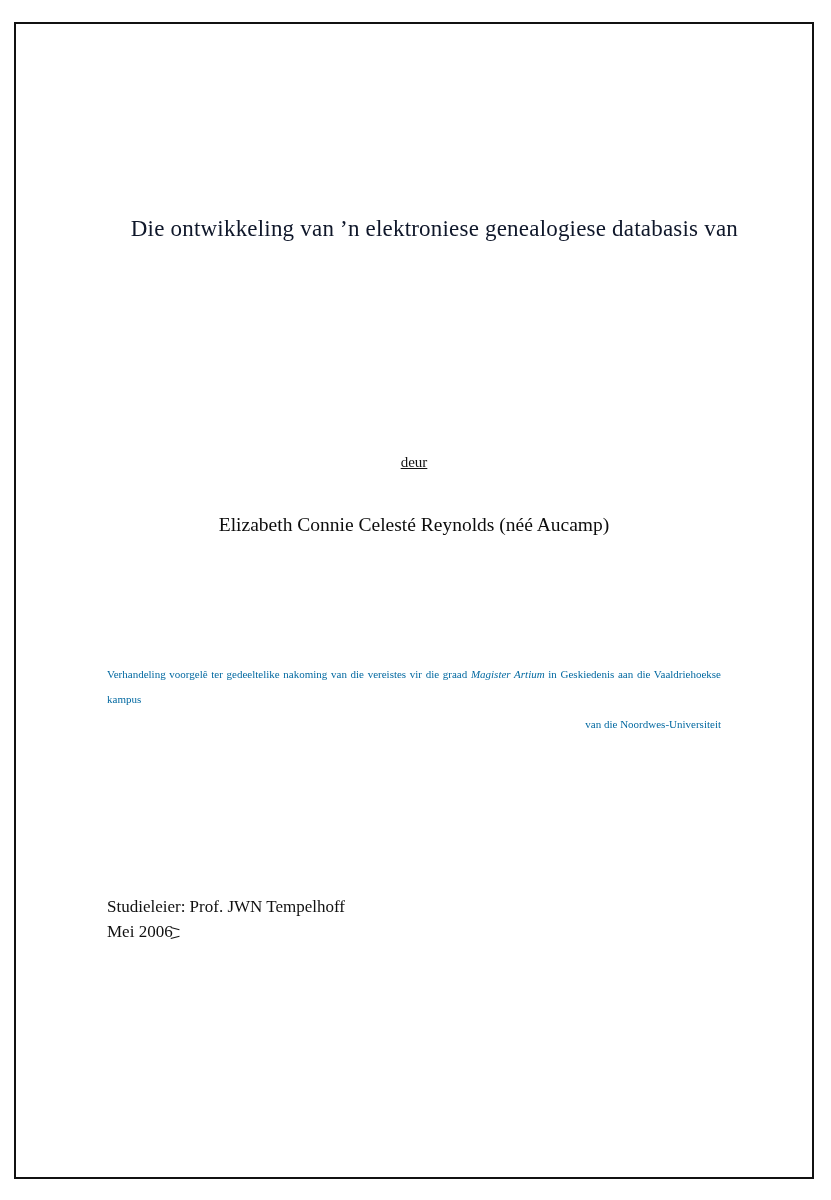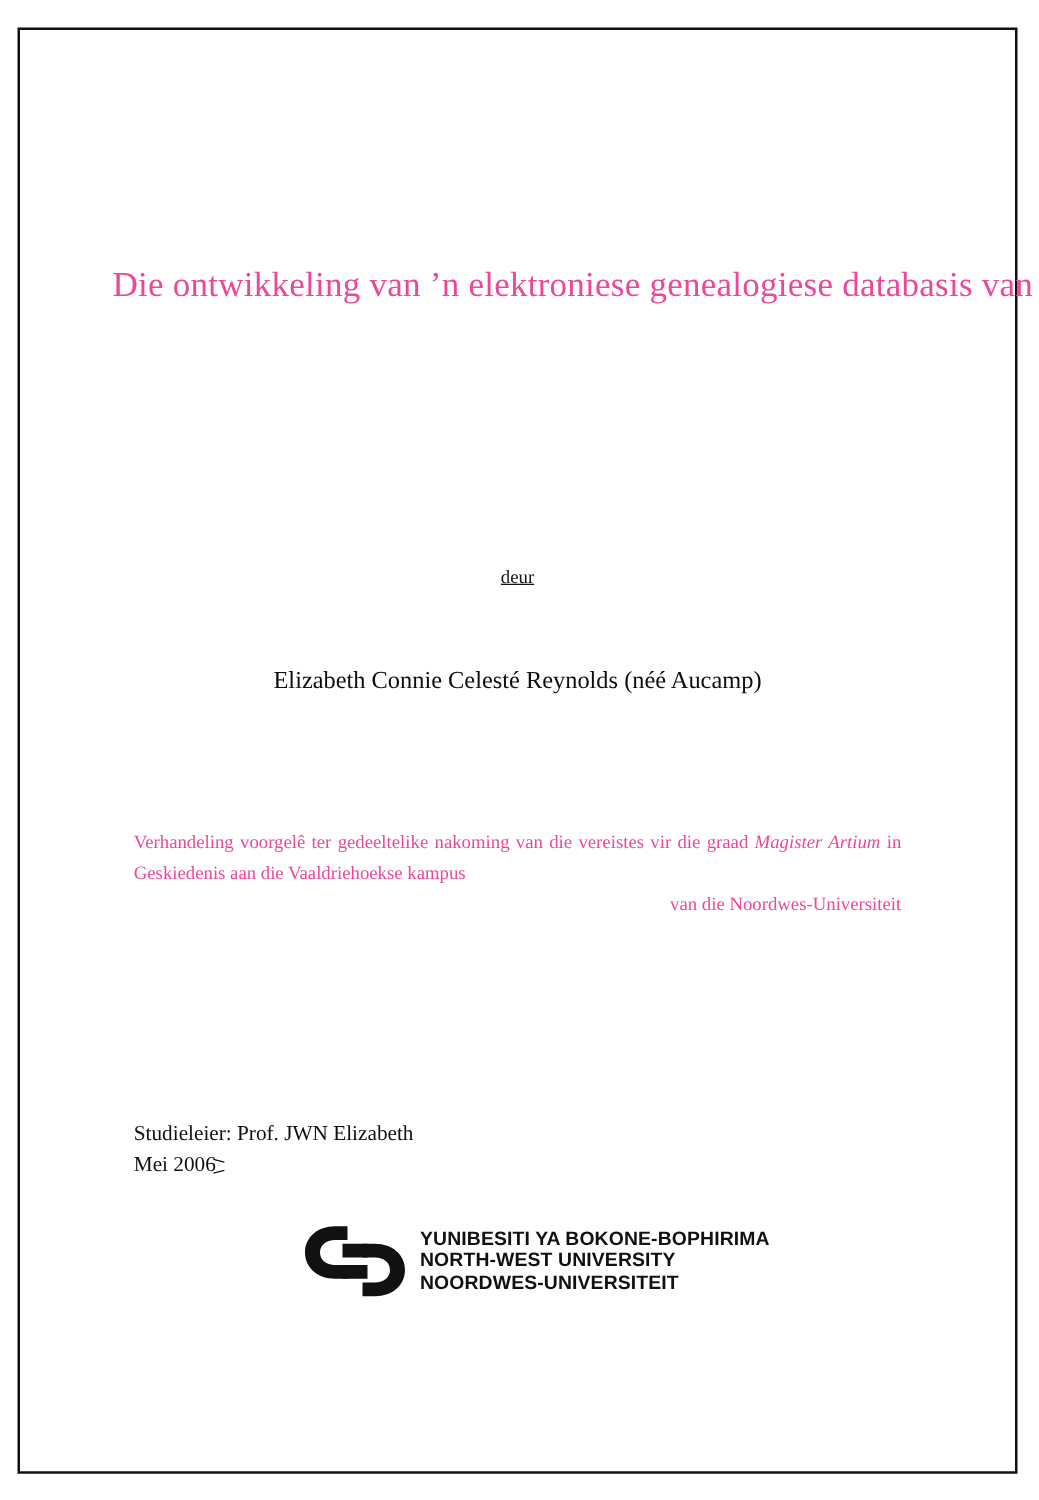"Die ontwikkeling van ’n elektroniese" .title-line { color: #ec4899 -> #0f172a; font-size: 28px -> 23px; text-align: none -> right }
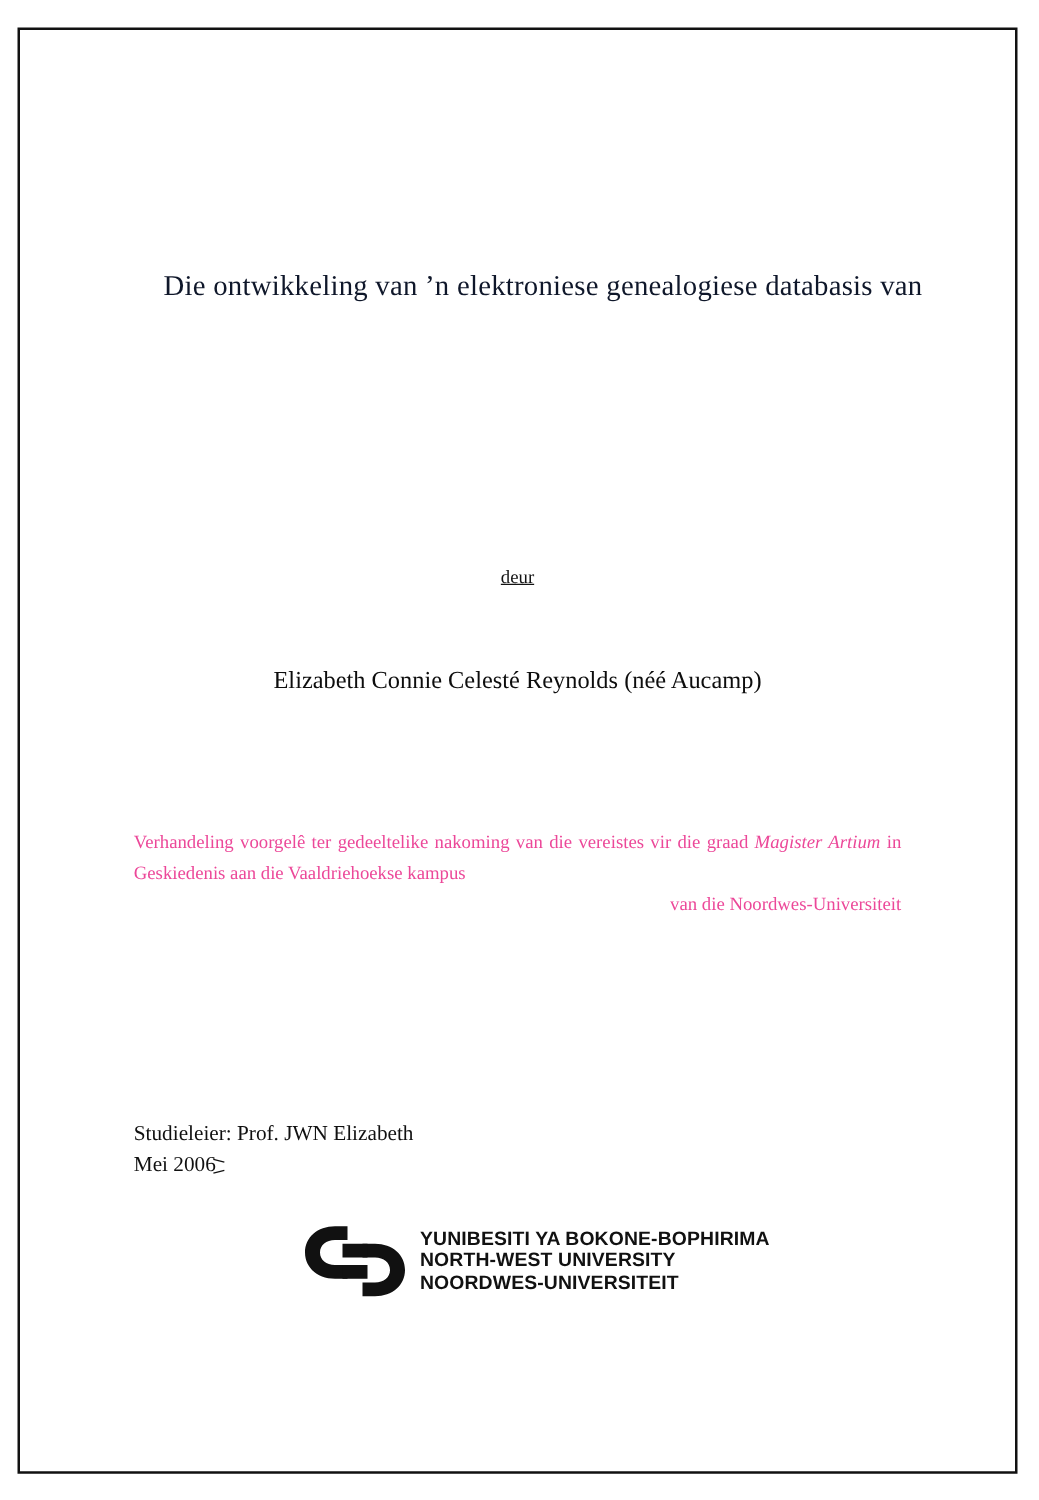"Elizabeth Connie Celesté Reynolds (néé" .author { top: 512px -> 492px }
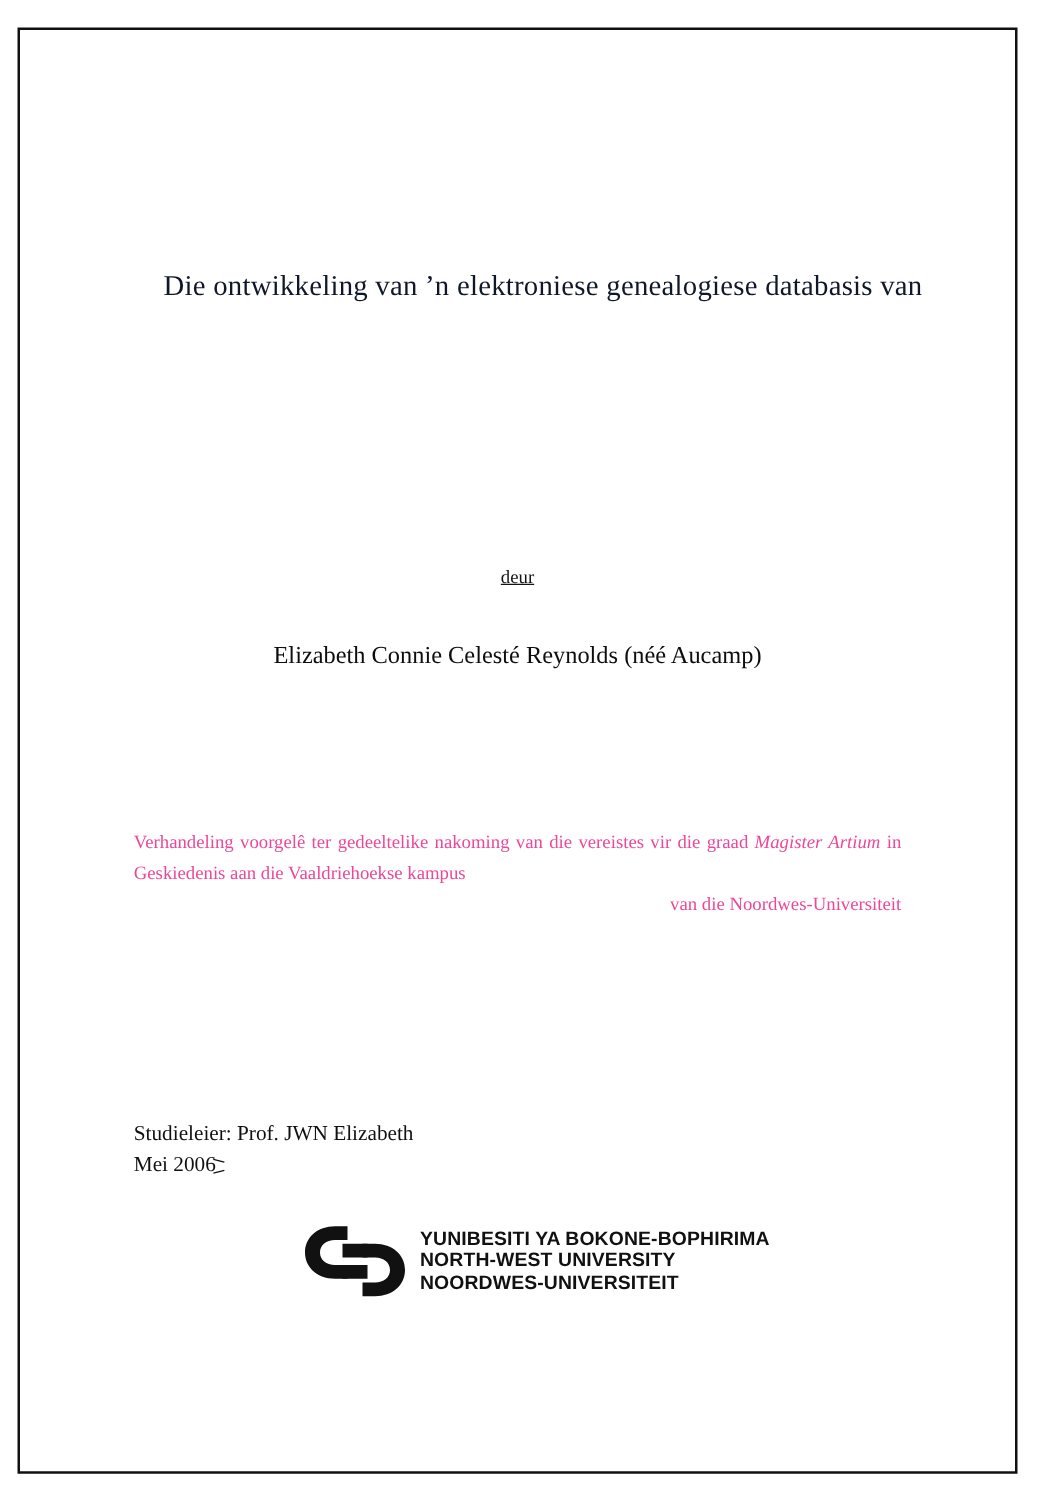"Verhandeling voorgelê ter gedeeltelike" .statement { color: #ec4899 -> #0369a1; font-size: 15px -> 11px }
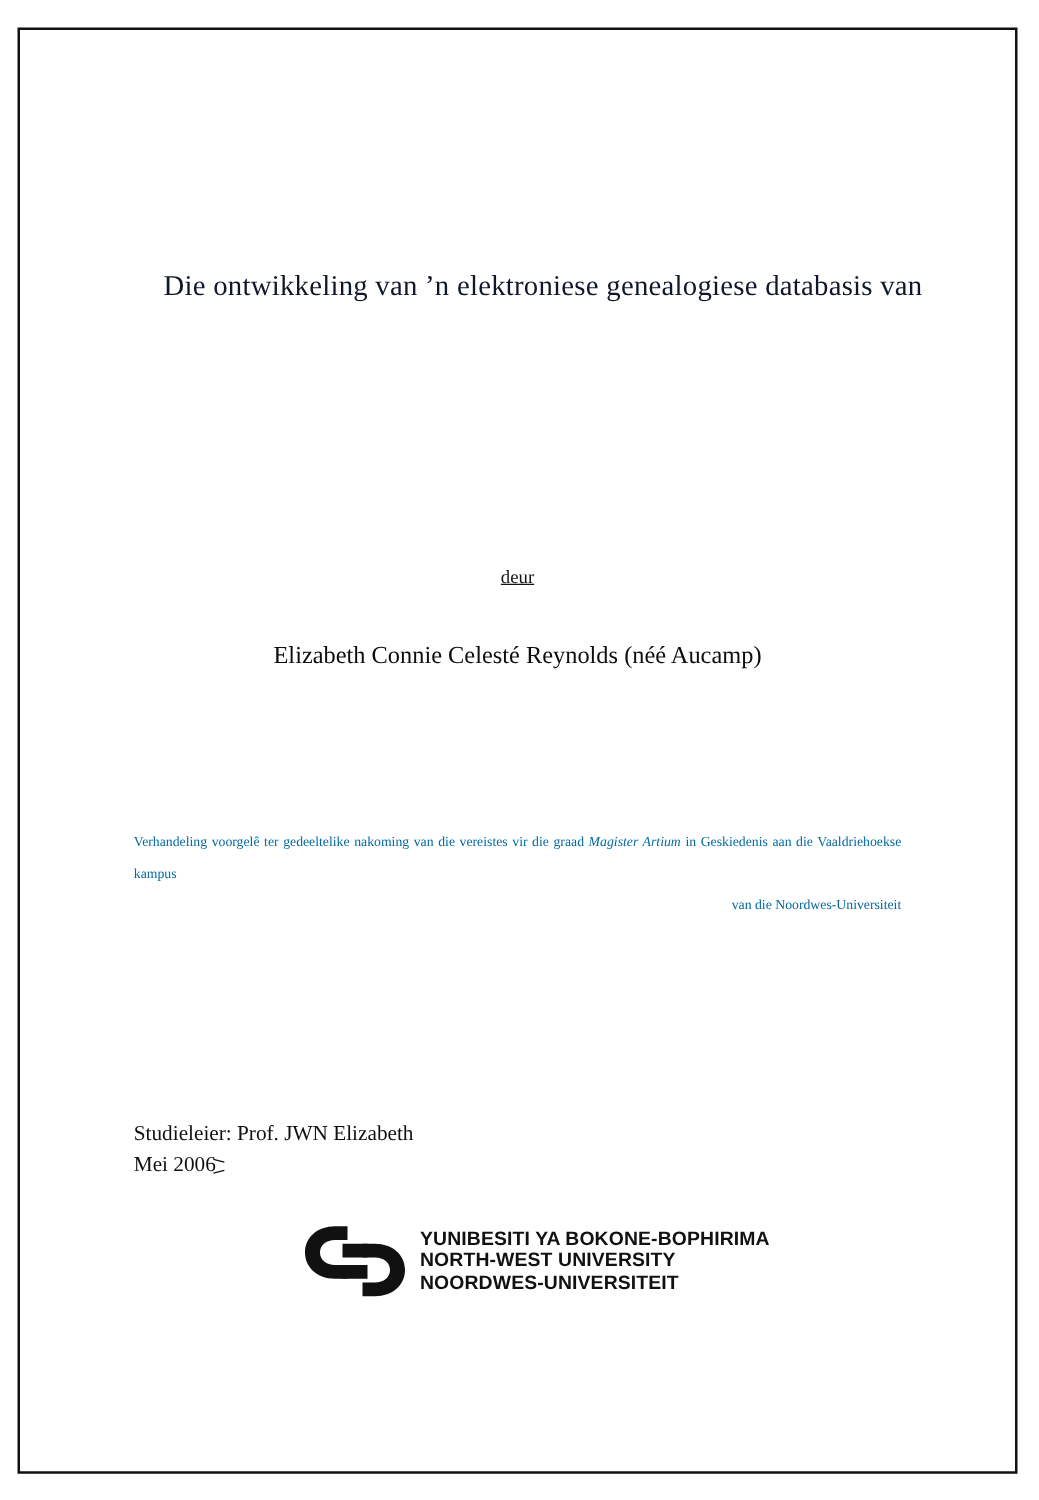"Studieleier: Prof. JWN Elizabeth" div { text: Elizabeth -> Tempelhoff }
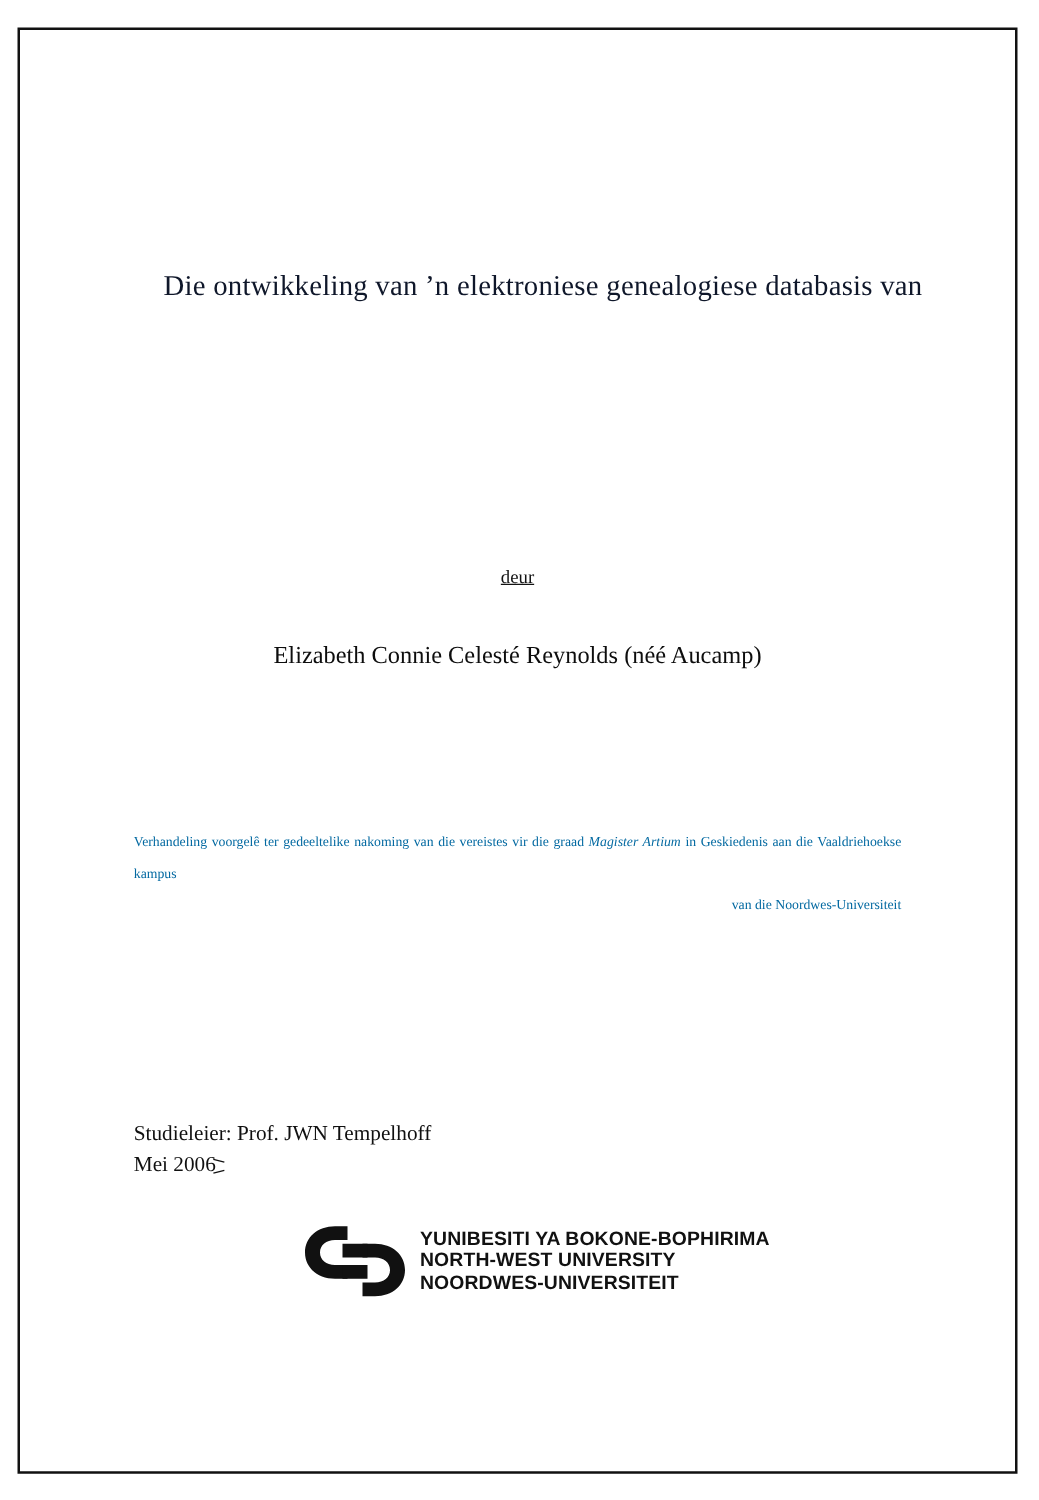"YUNIBESITI YA BOKONE-BOPHIRIMA" div.logo-area { html: <div> <div> <svg> <g> <path></path> <path></path> <rect></rect> <rect></rect> </g> </svg> </div> <div> <div>YUNIBESITI YA BOKONE-BOPHIRIMA</div> <div>NORTH-WEST UNIVERSITY</div> <div>NOORDWES-UNIVERSITEIT</div> </div> </div> -> none }
